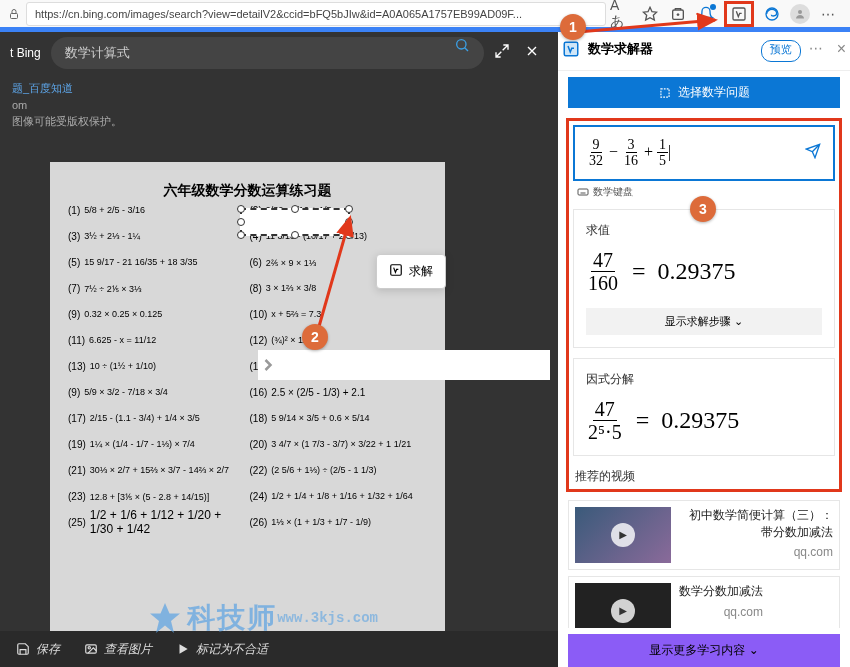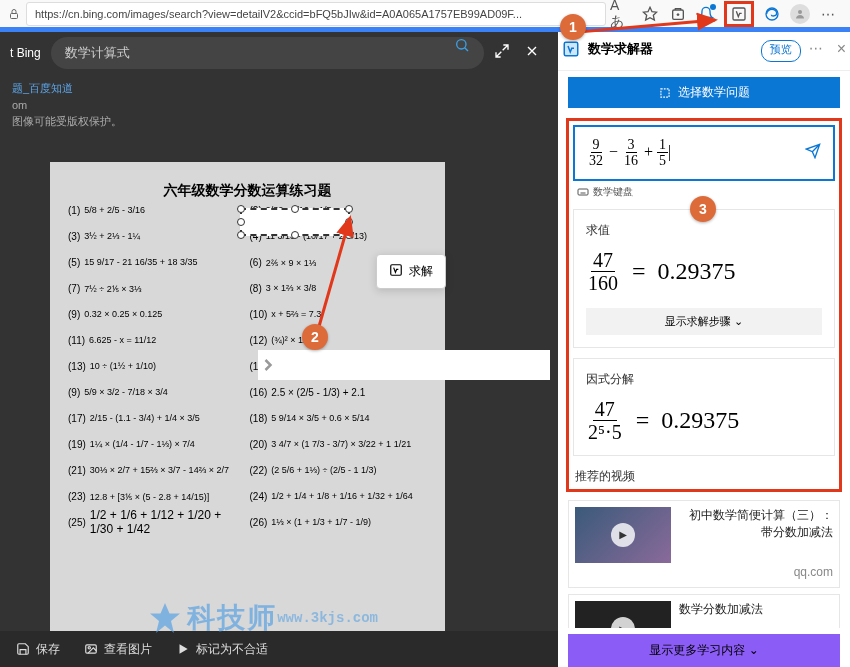"qq.com" .video-src { margin-top: 24px -> 4px }
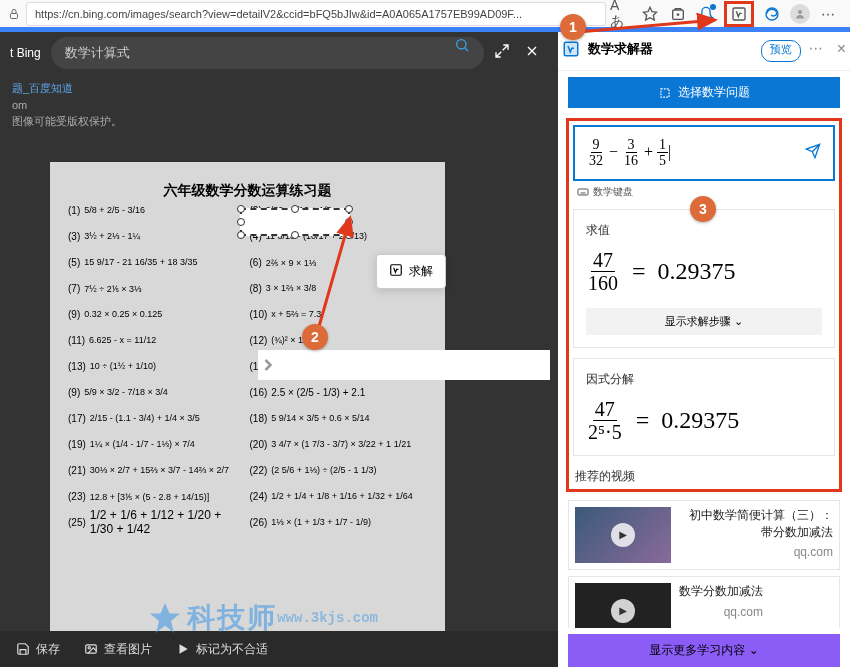"保存" .bb-item { font-style: none -> italic }
